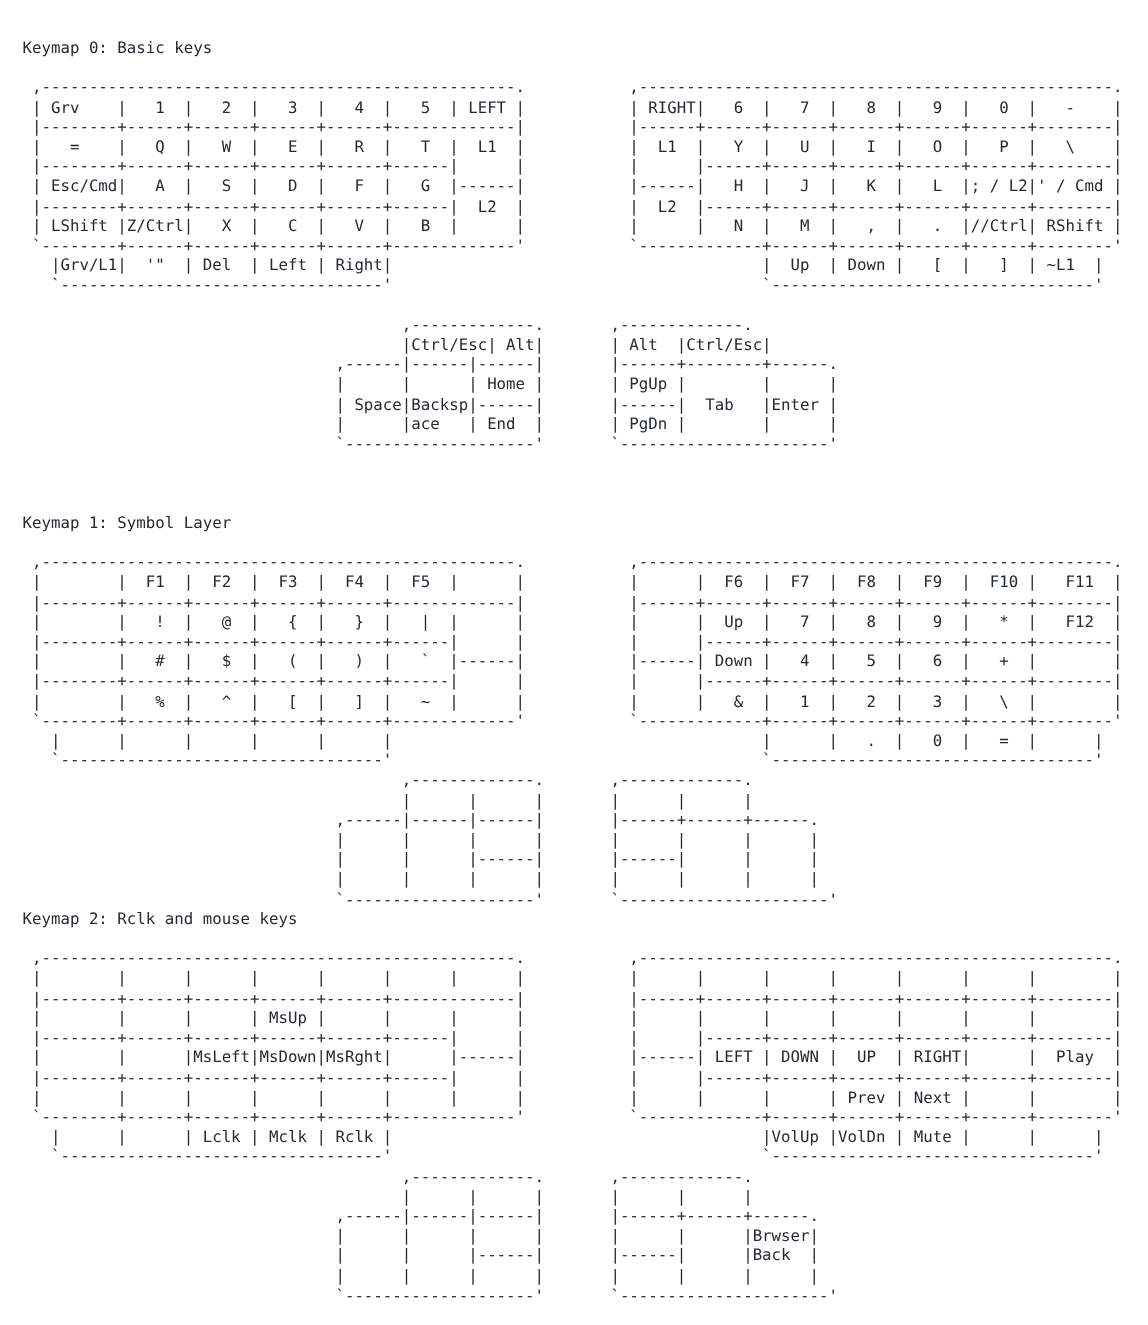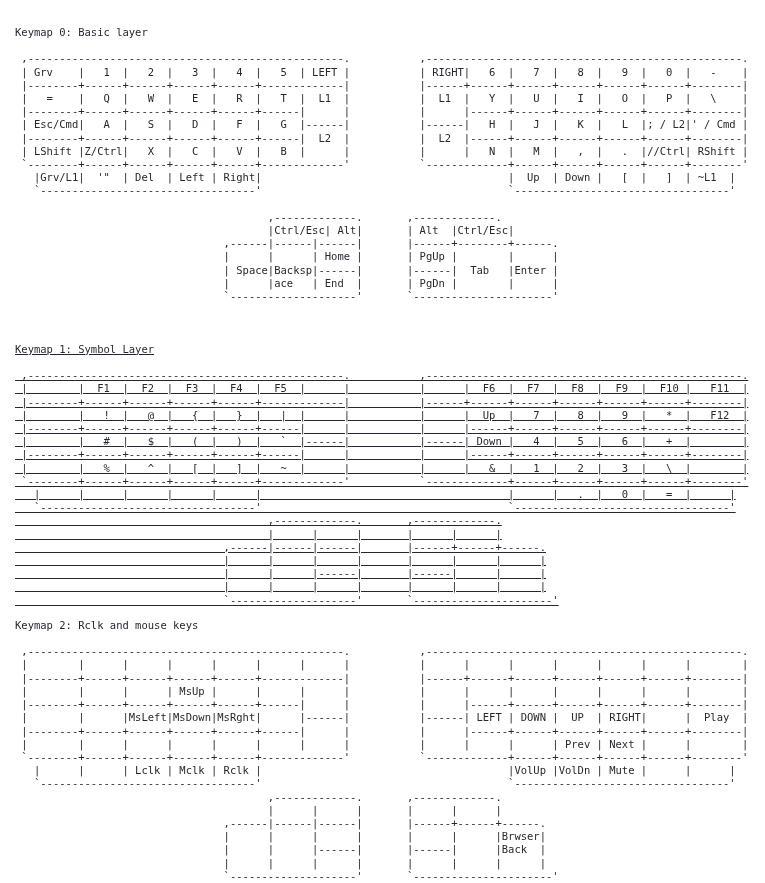"Keymap 0: Basic layer" h2.keymap-title { text: layer -> keys }
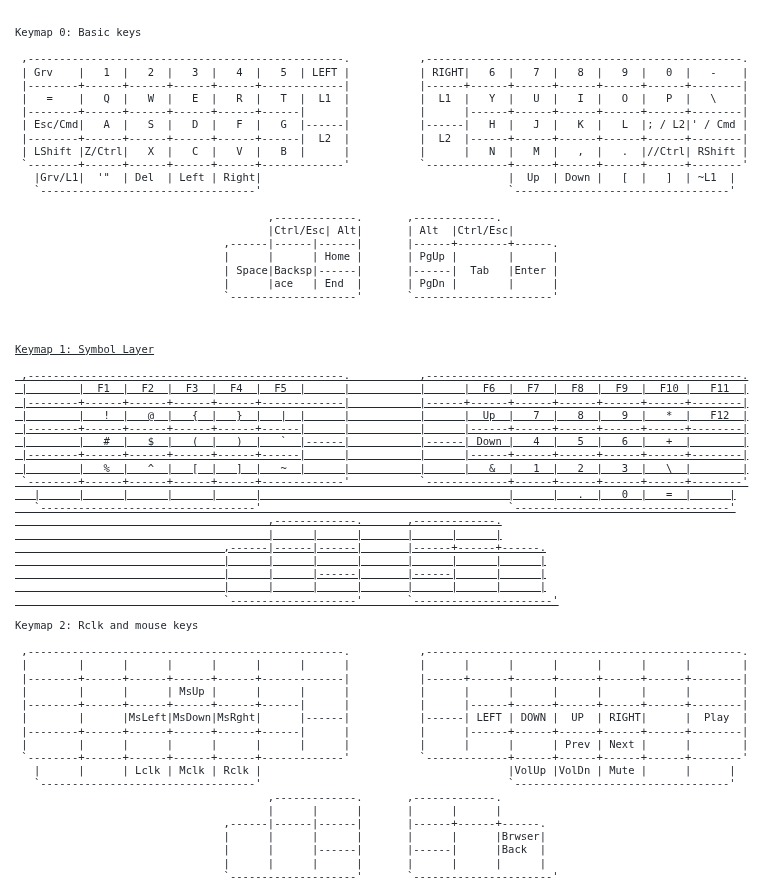"Keymap 1: Symbol Layer" .sec-1 { margin-bottom: 12px -> 0; text-decoration: underline -> none }
